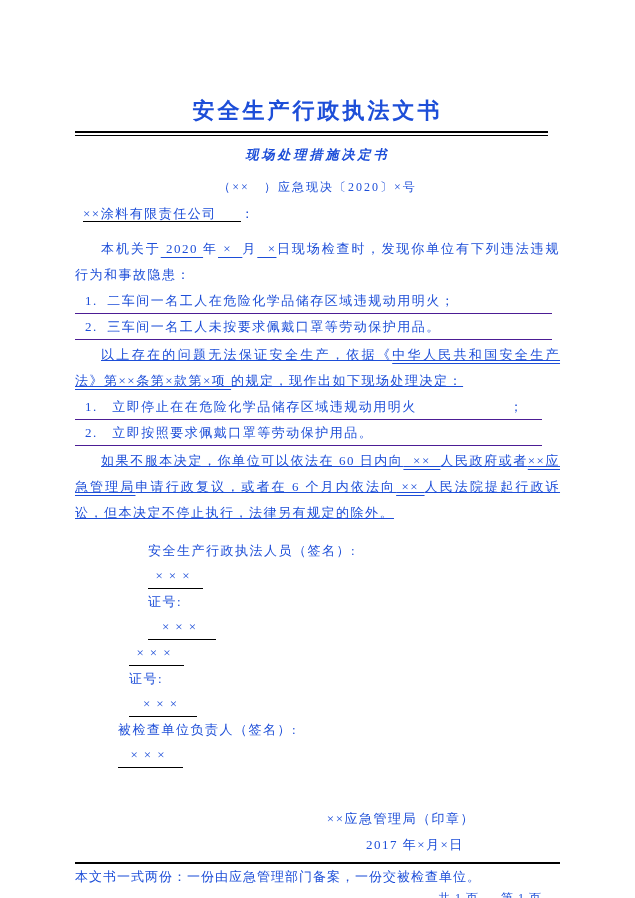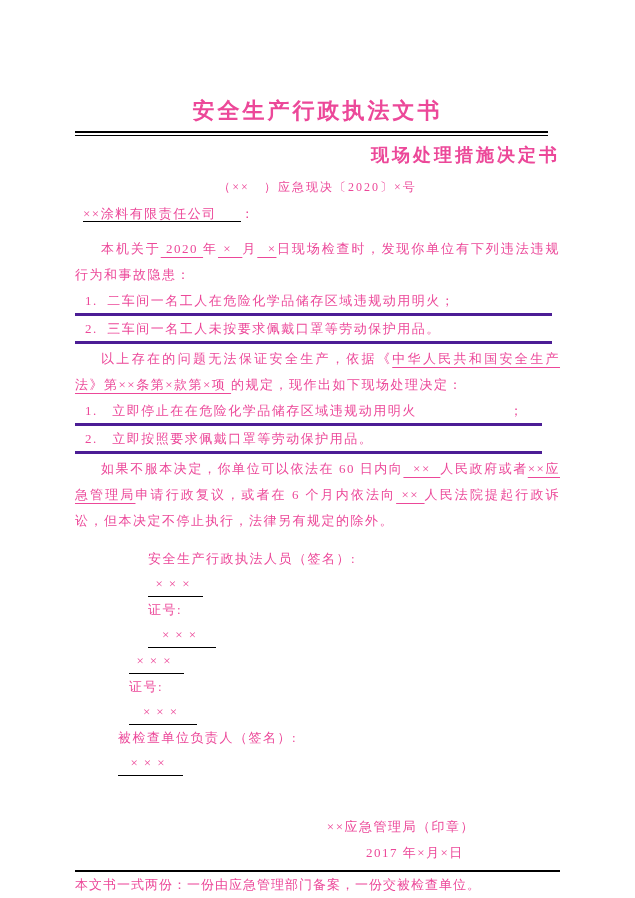"安全生产行政执法文书" .page { color: #ec4899 -> #1d4ed8 }
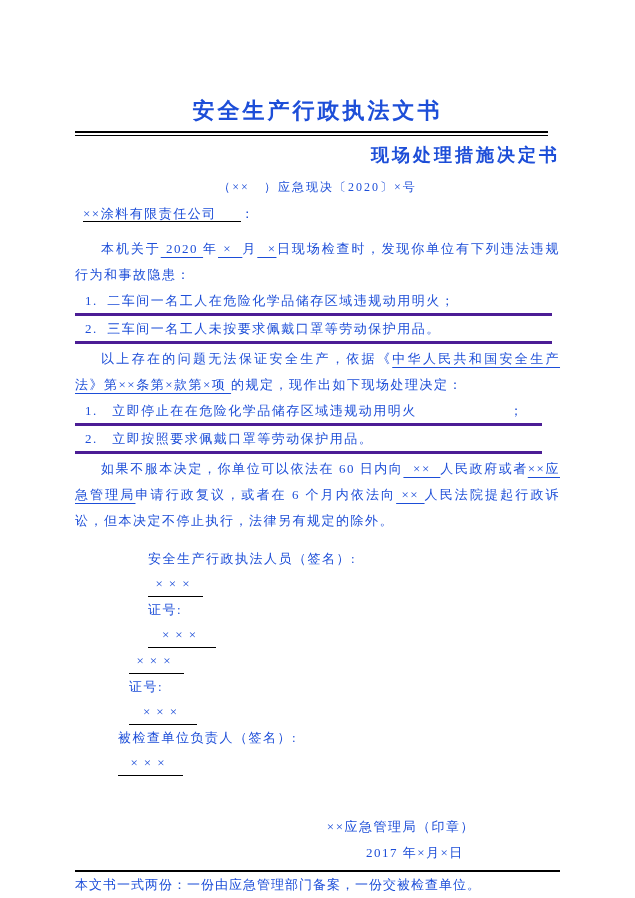"现场处理措施决定书" .doc-title { font-size: 18px -> 13px; font-style: none -> italic; text-align: right -> center }
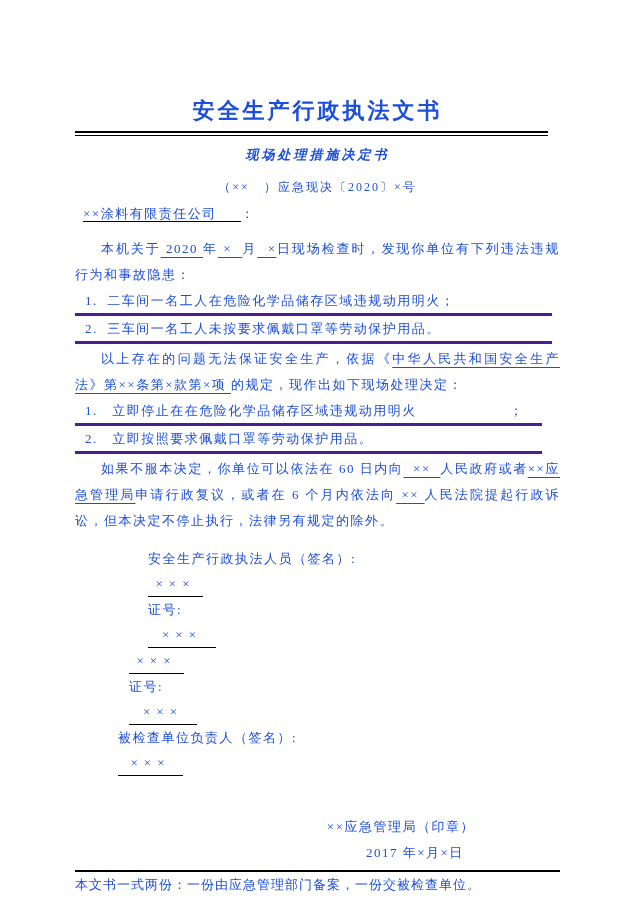"1. 二车间一名工人在危险化学品储存区域违规动用明火；" .fill-row { border-bottom: 3px solid #4c1d95 -> 1px solid #4c1d95 }
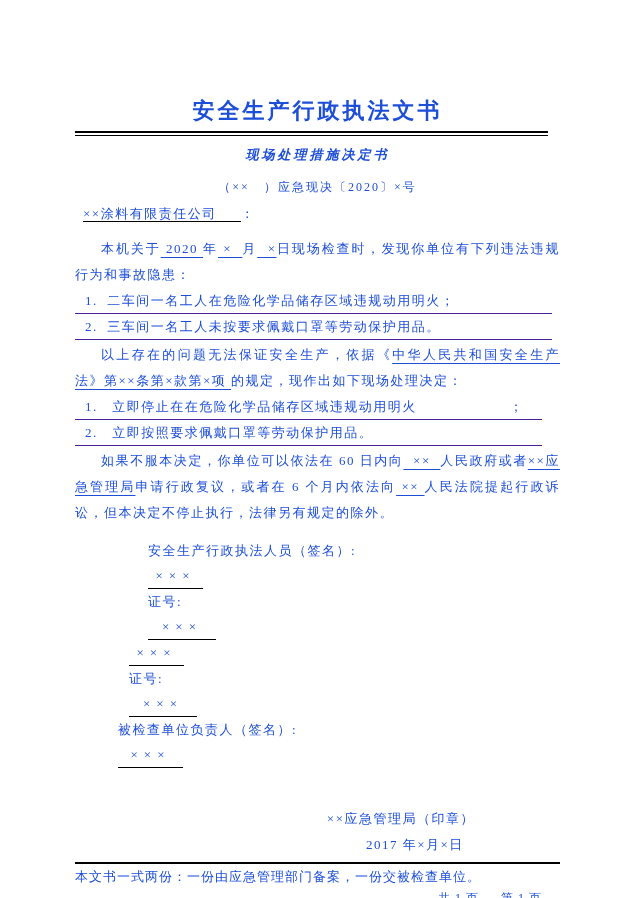"以上存在的问题无法保证安全生产，依据《中华人民共和国安全生产法》第××条第×款第" .para.tight { text-decoration: none -> underline }
